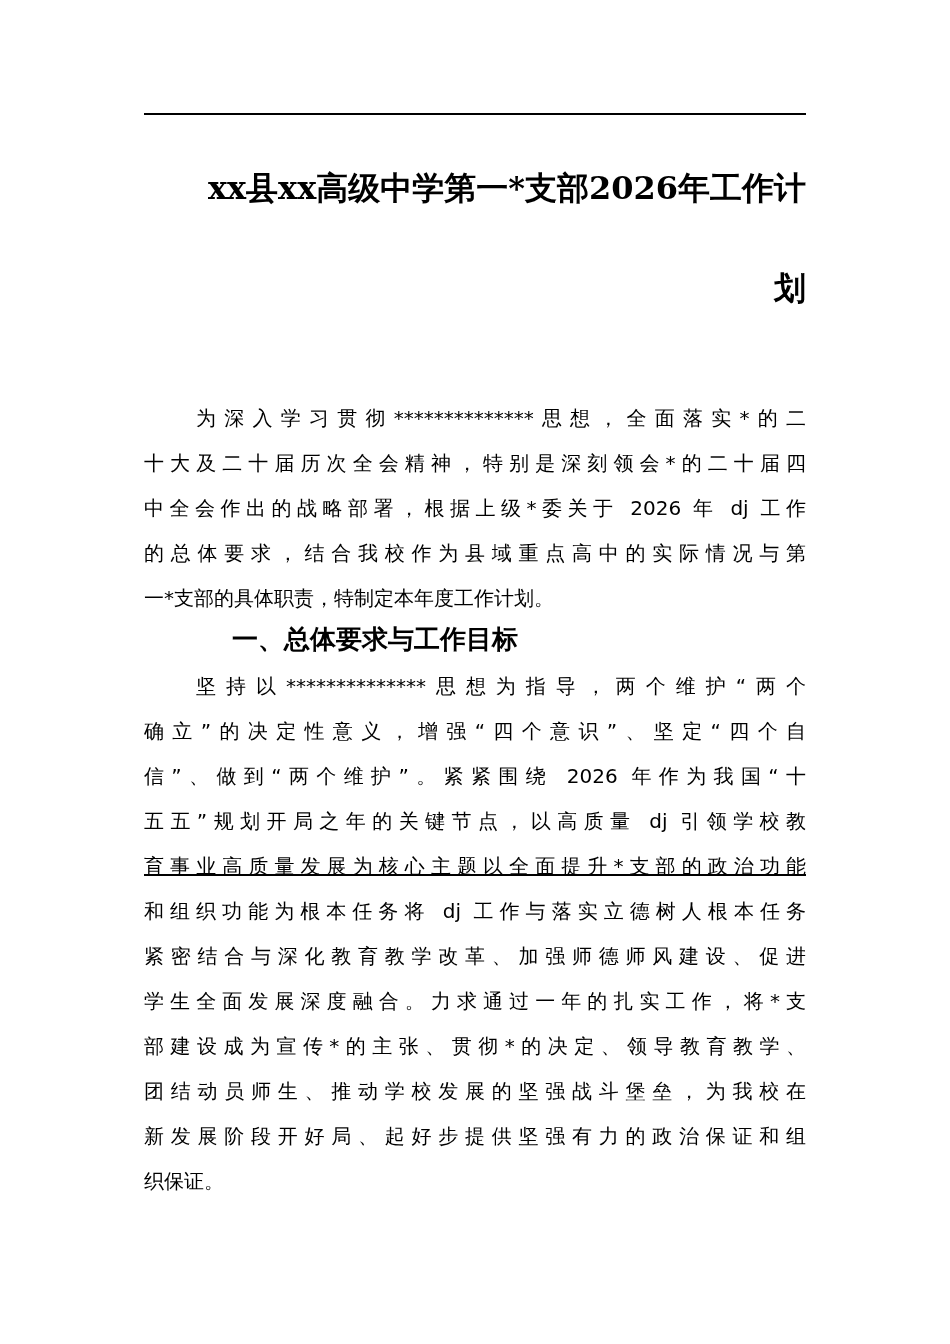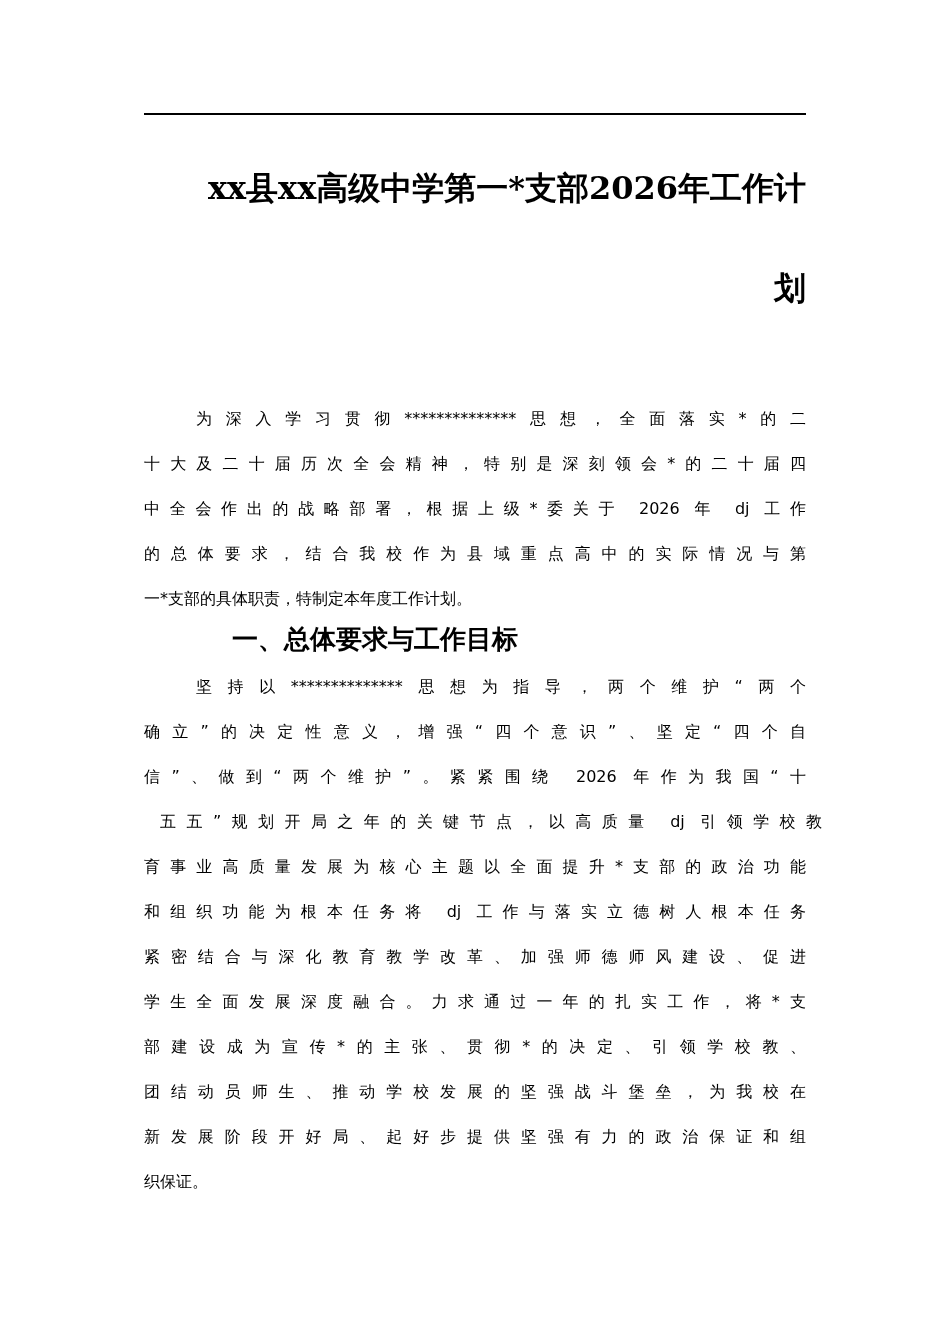"为深入学习贯彻**************思想，全面落实*的二" .line { font-size: 16px -> 20px }
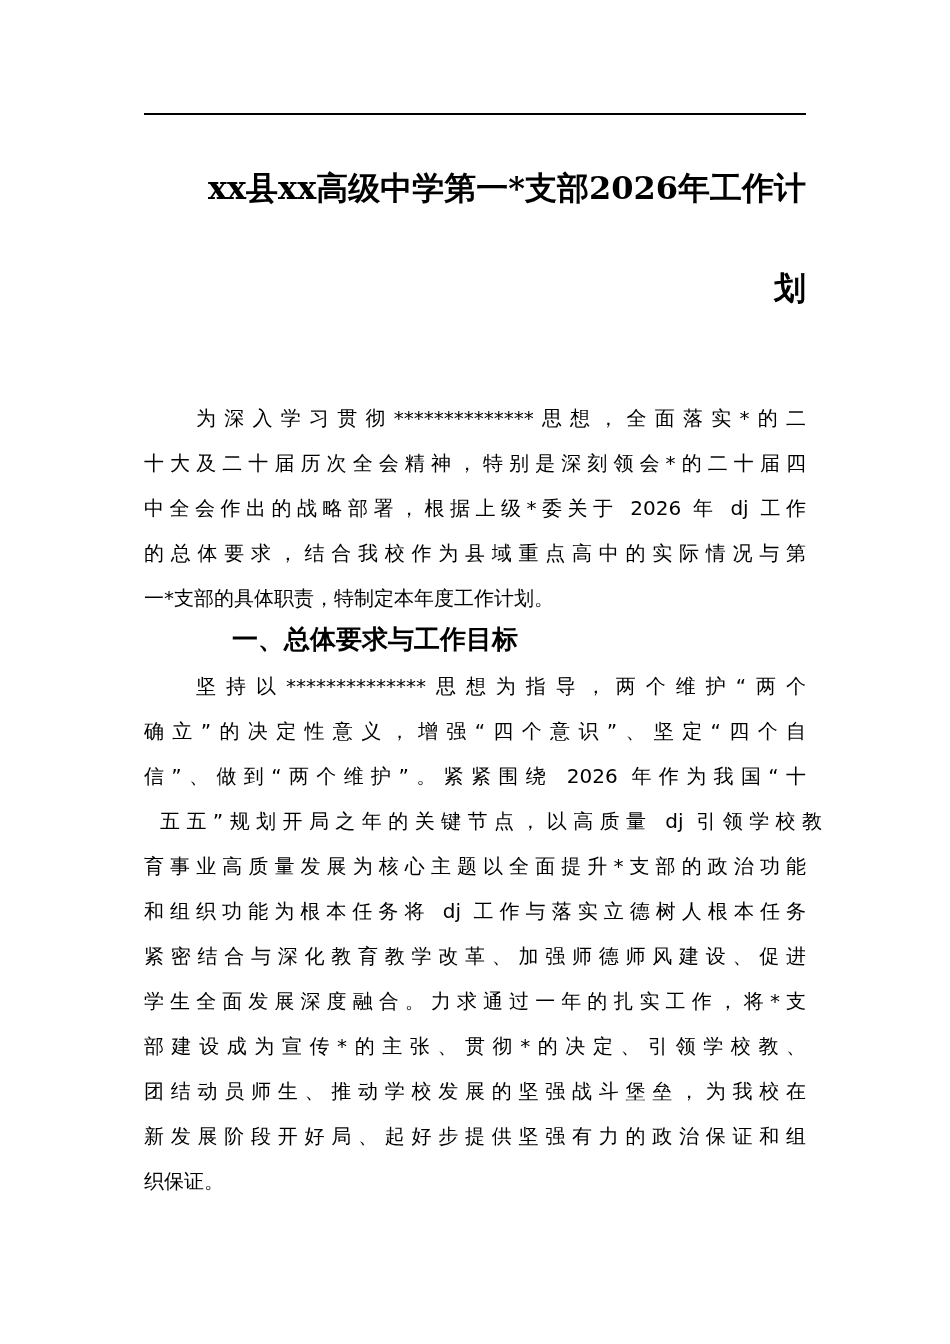"五五”规划开局之年的关键节点，以高质量 dj 引领学校教" div.line { margin-left: 16px -> none }
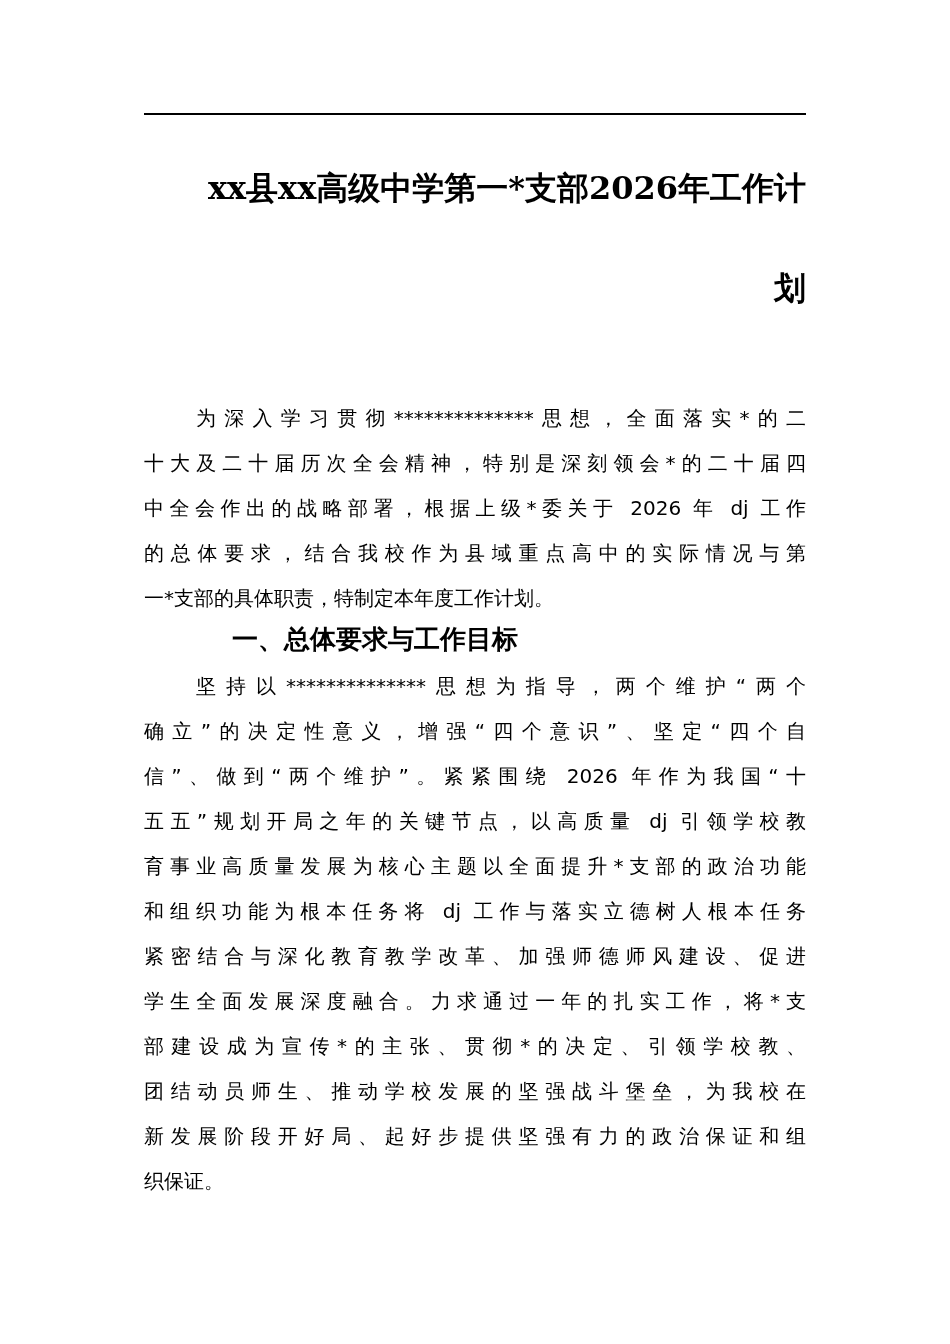"育事业高质量发展为核心主题以全面提升*支部的政治功能" div.line { text-decoration: none -> underline }
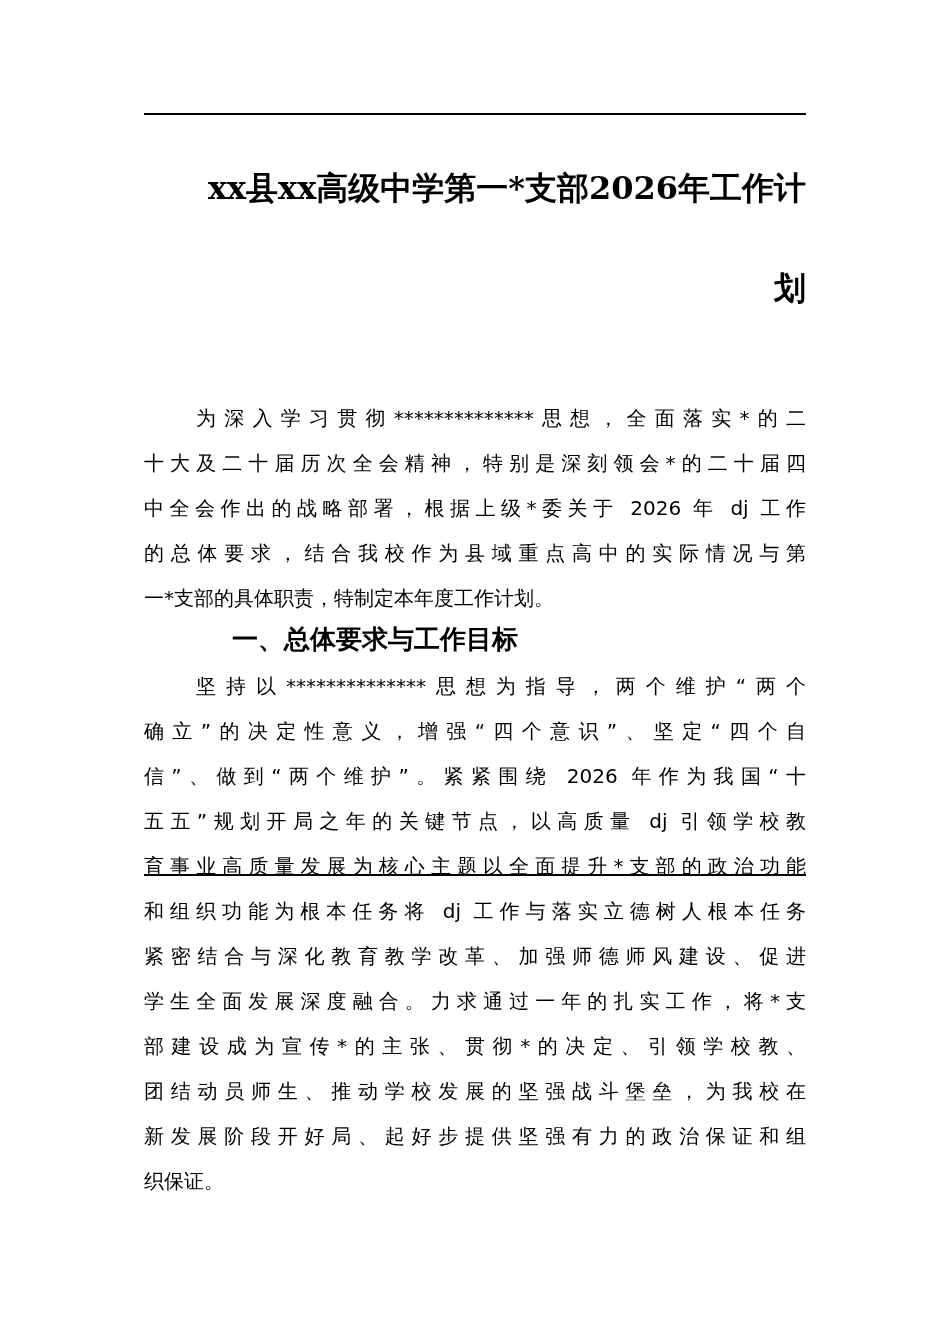"部建设成为宣传*的主张、贯彻*的决定、引领学校教、" div.line { text: 引领学校教 -> 领导教育教学 }
